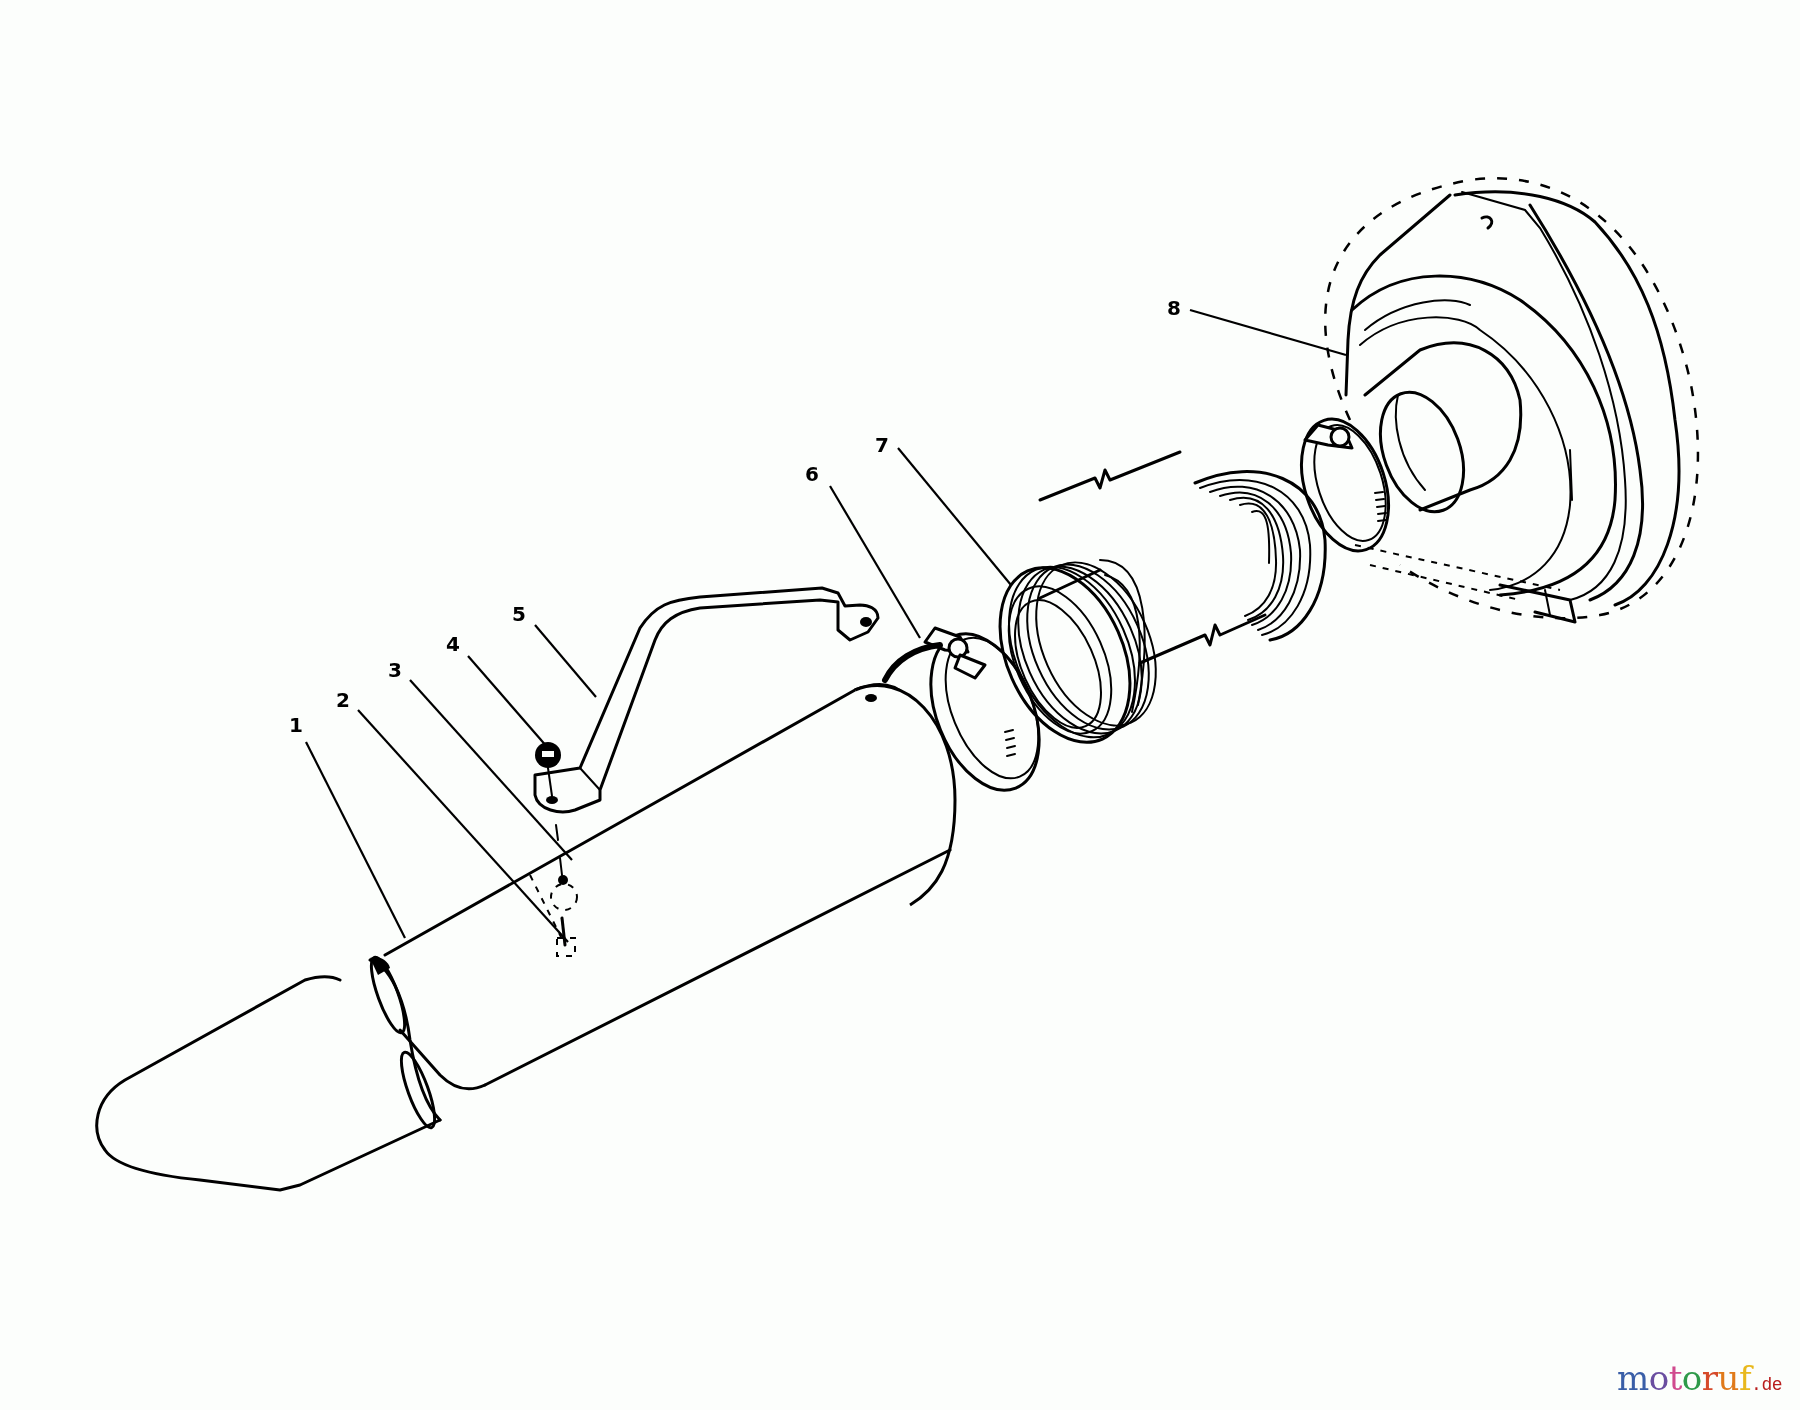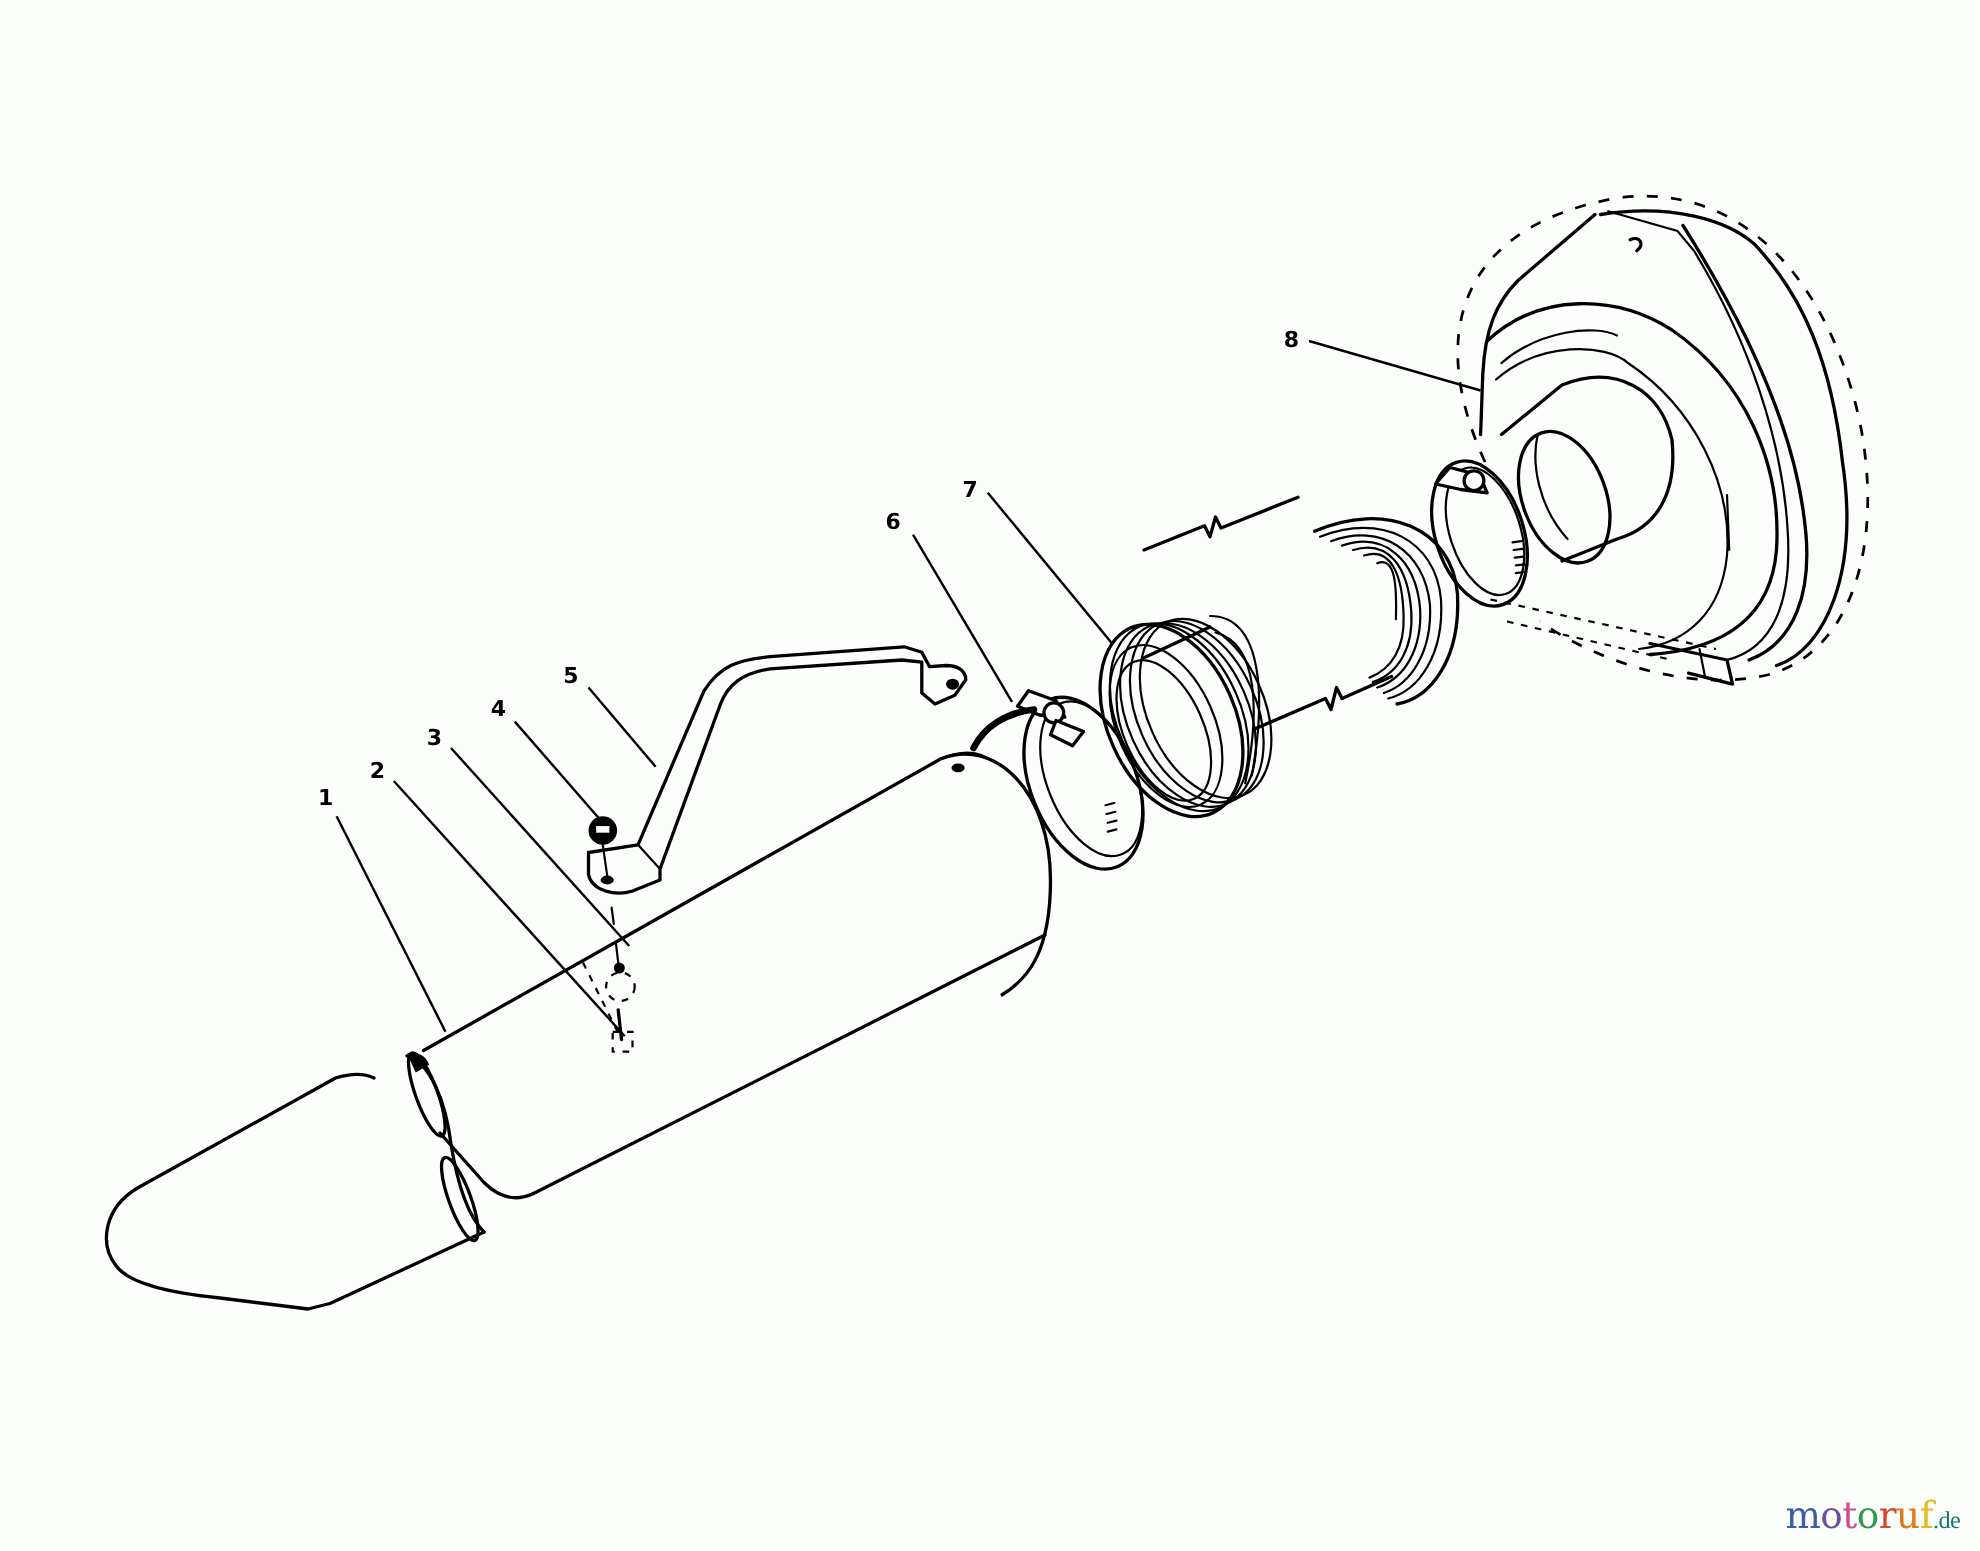".de" #watermark .tld { color: #0f766e -> #b91c1c; font-family: Liberation Serif, serif -> Liberation Mono, monospace; font-size: 22px -> 18px }
